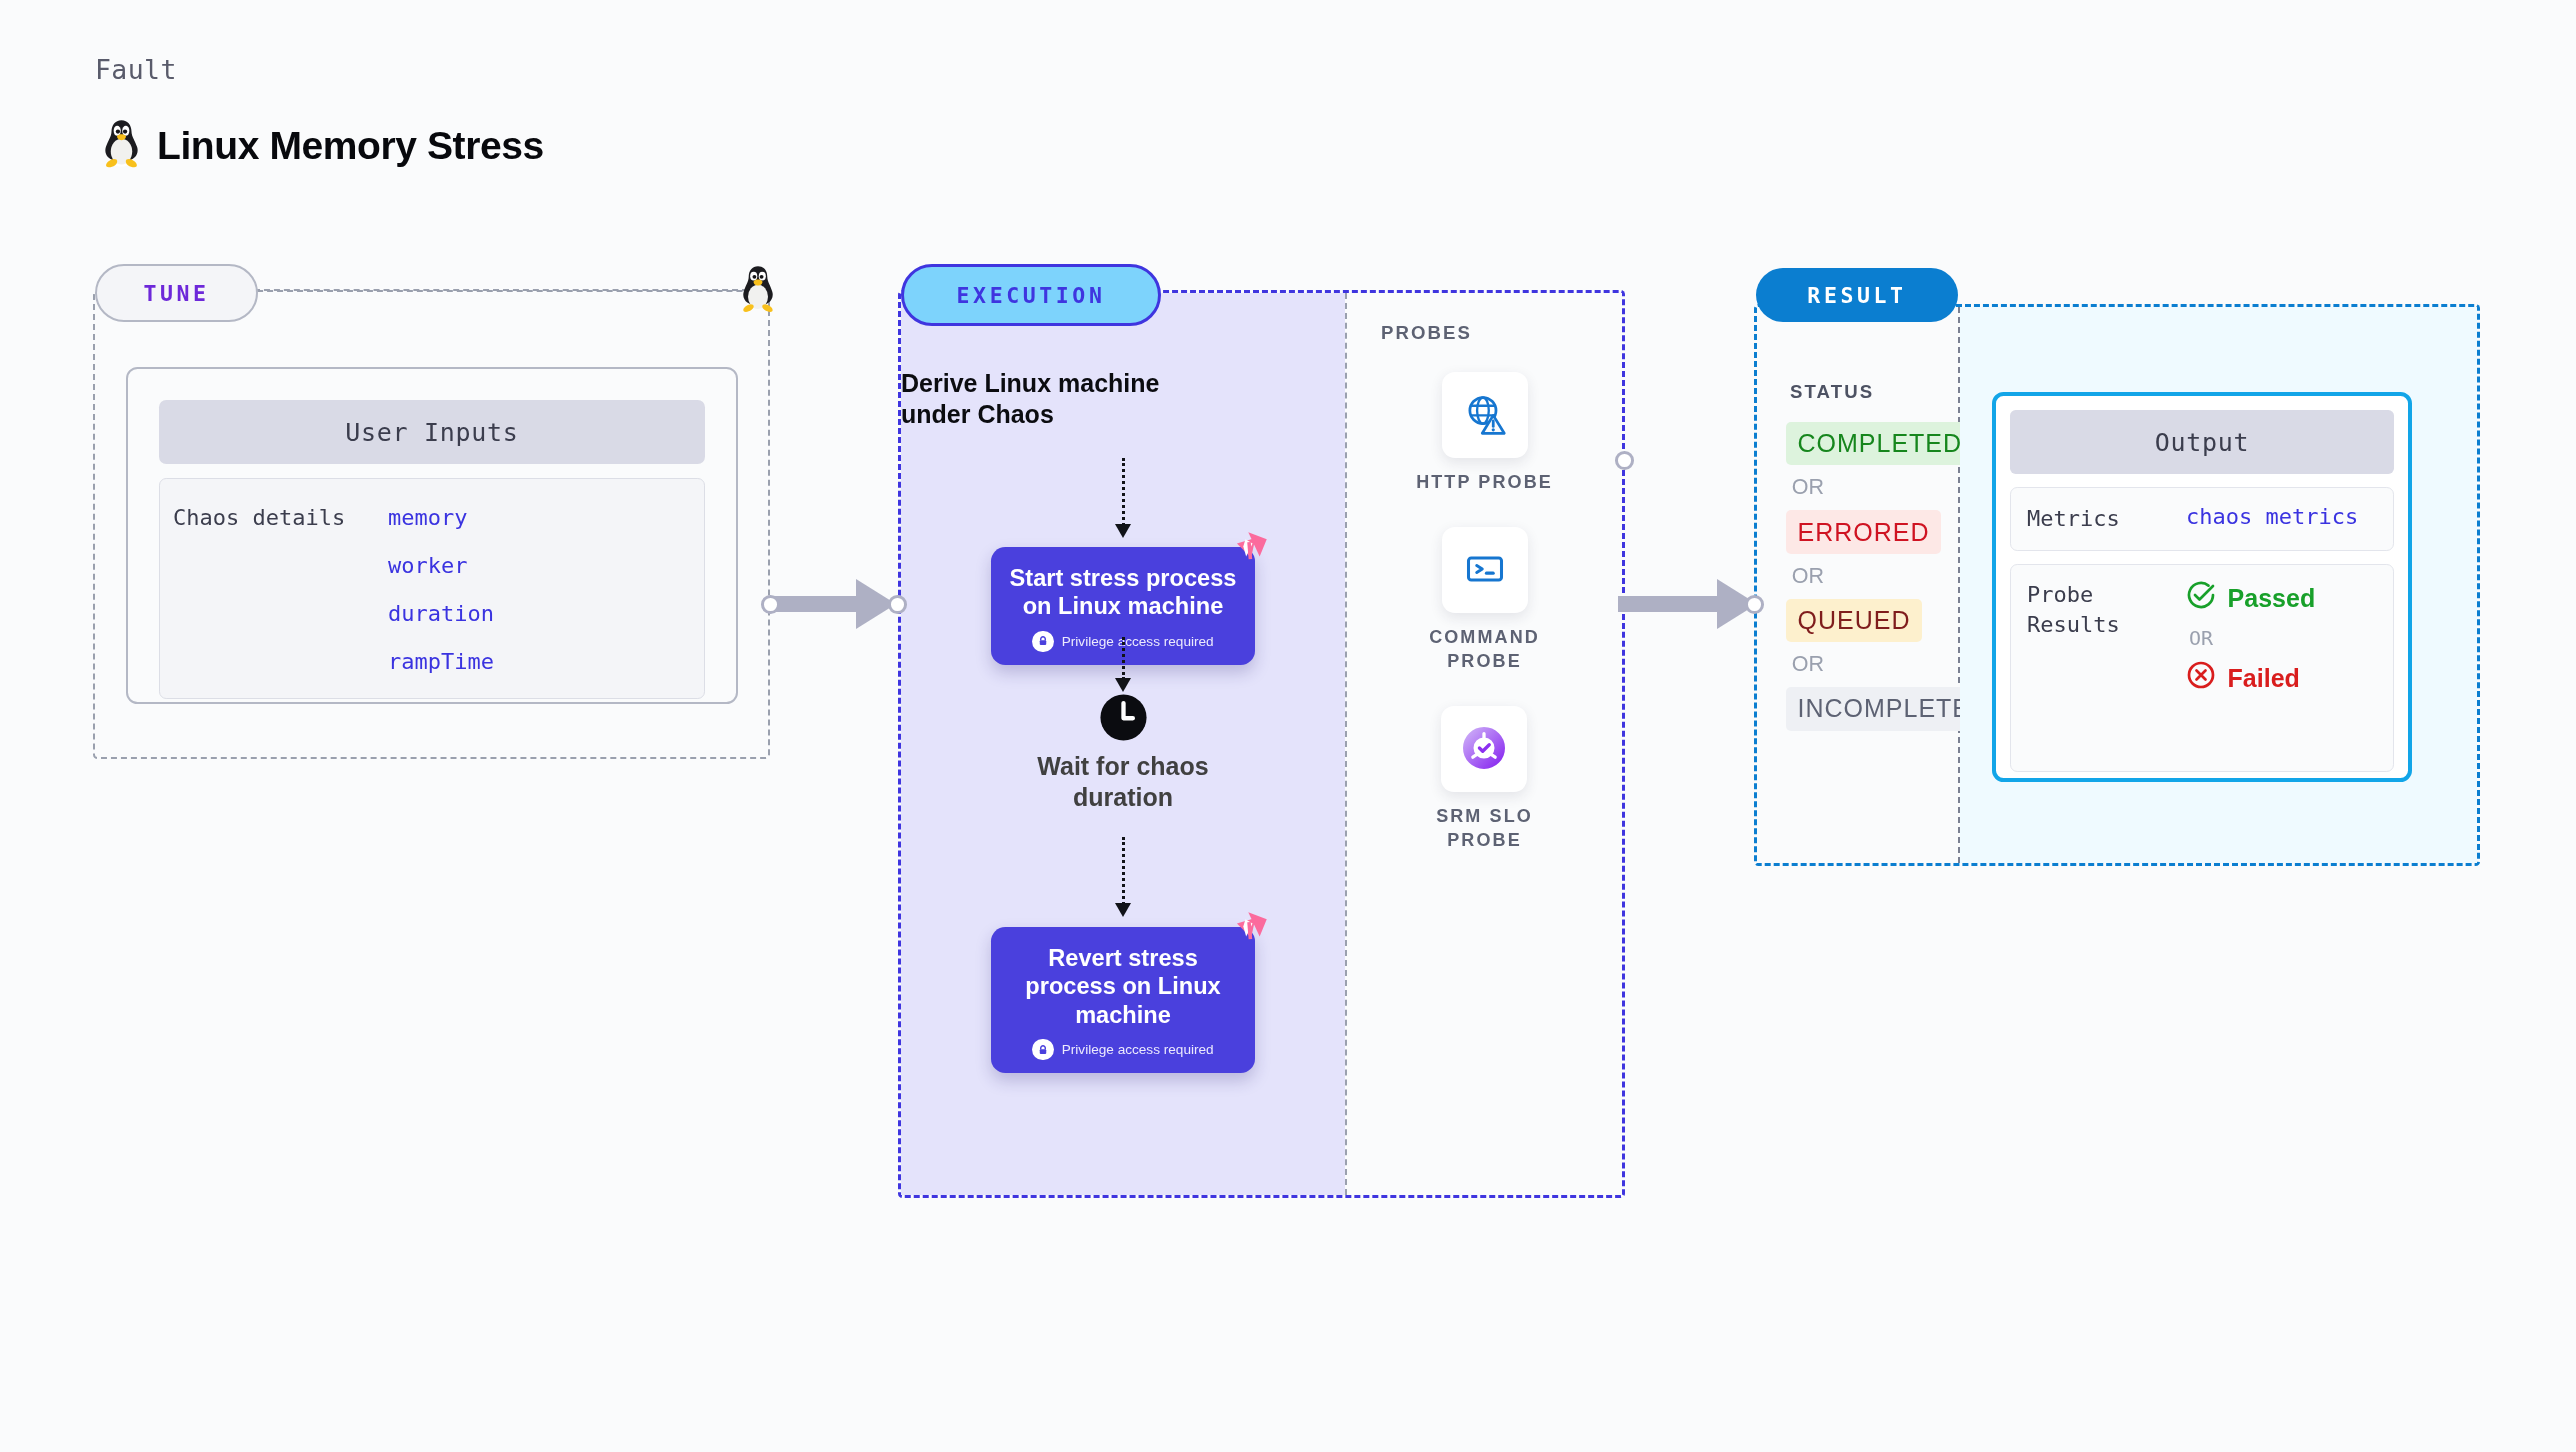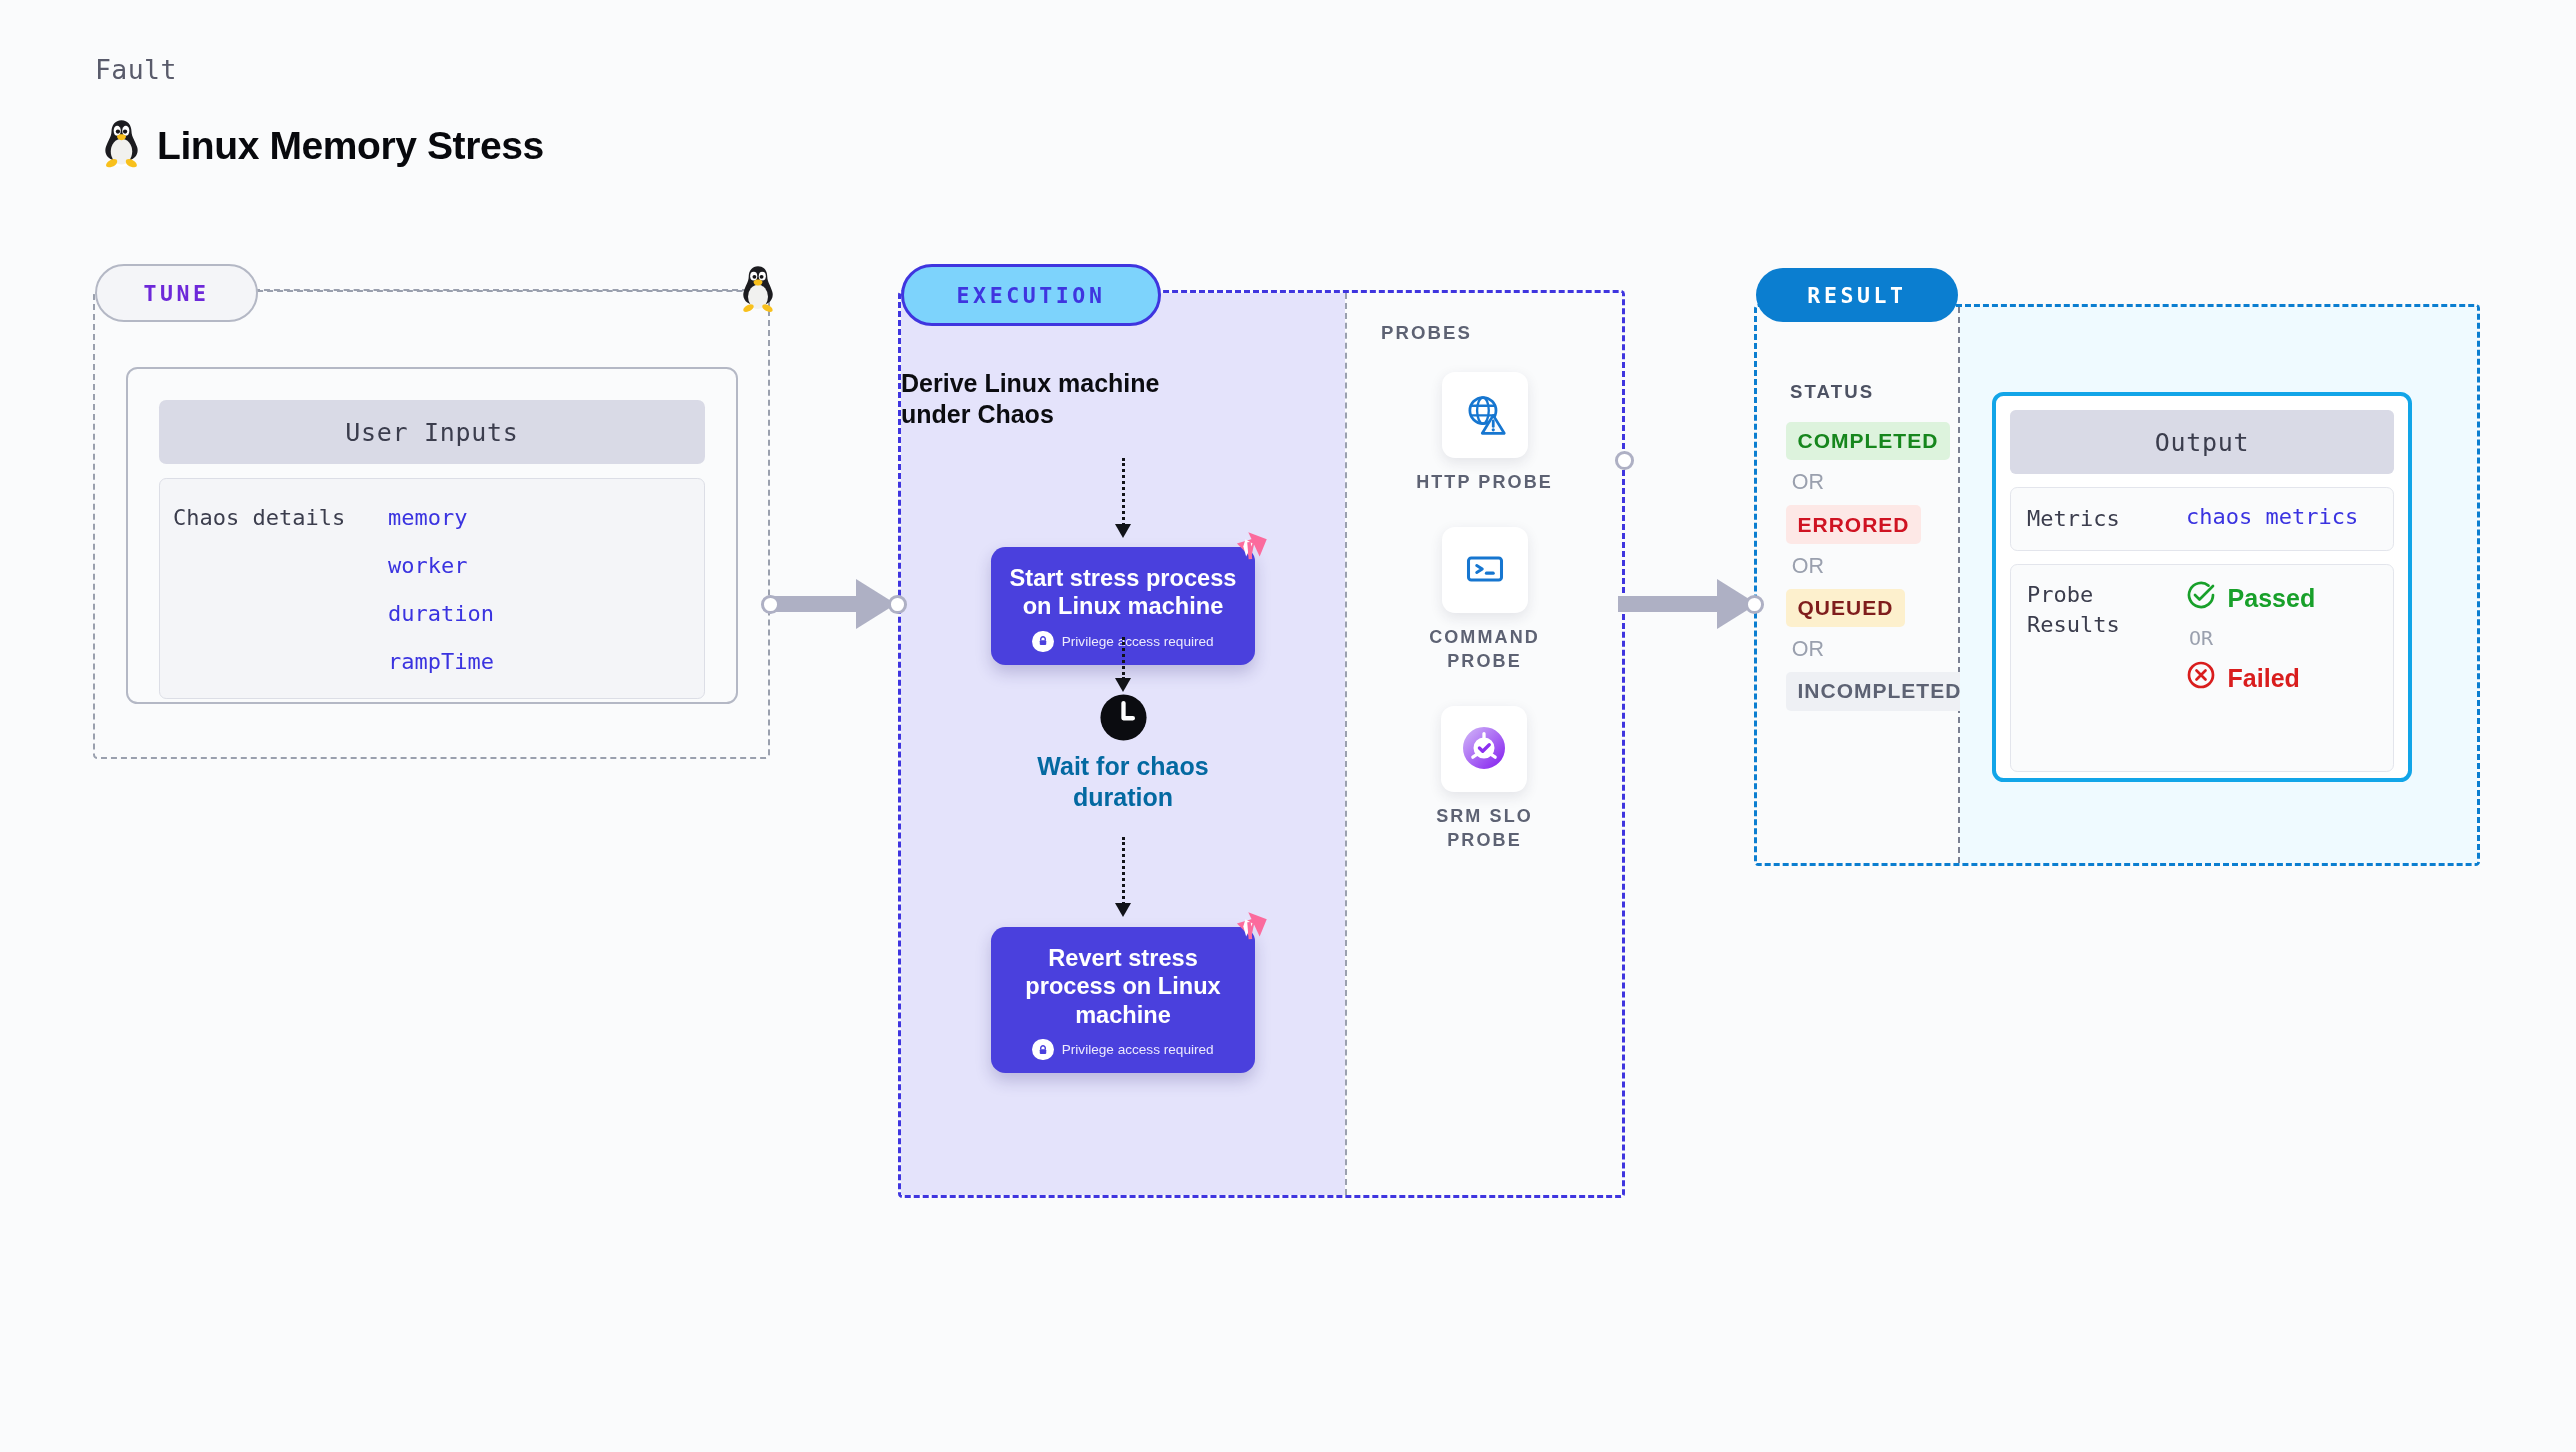"COMPLETED" .status-chip { font-size: 21px -> 25px; font-weight: 700 -> 400 }
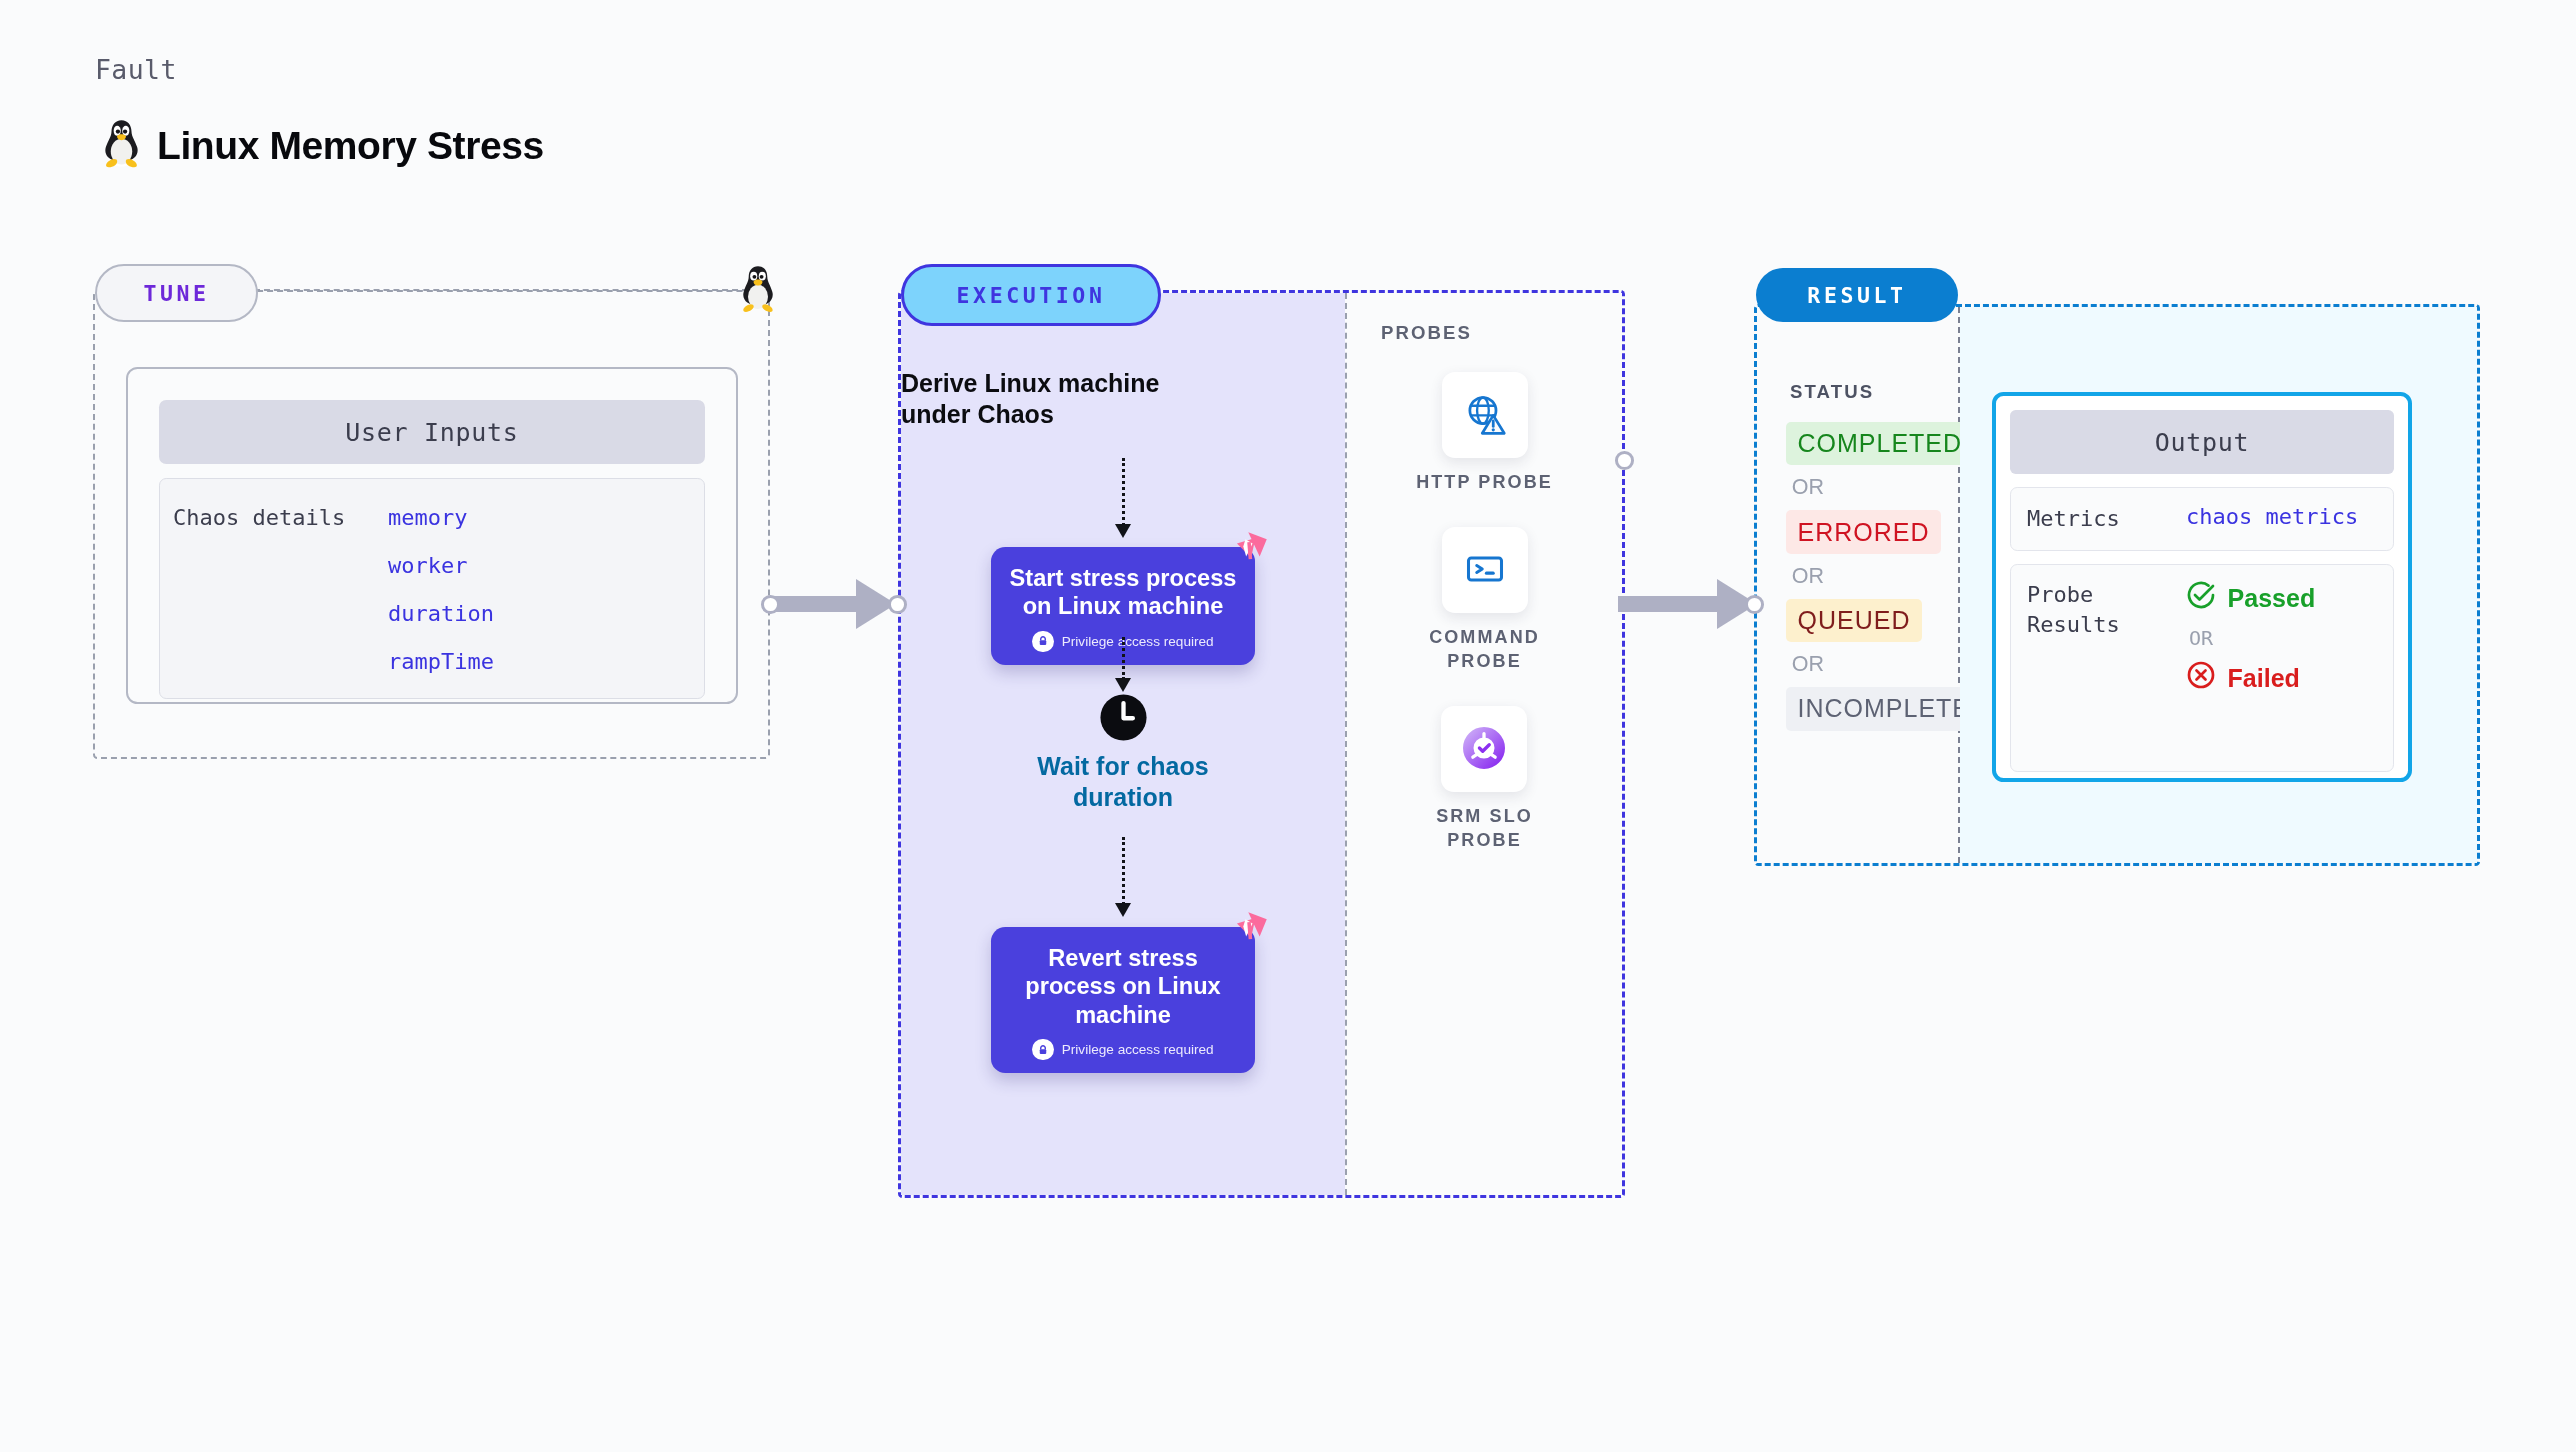"Wait for chaos" #wait-label { color: #0369a1 -> #404040 }
